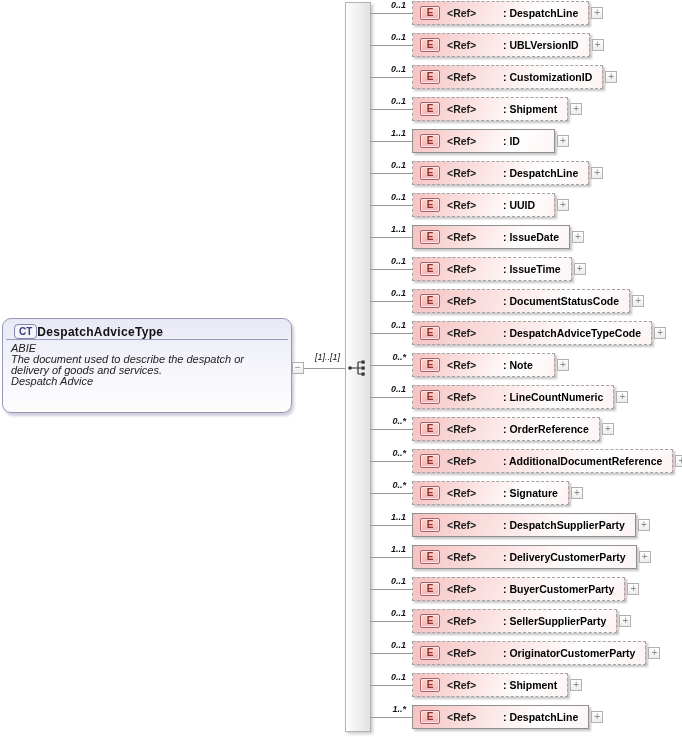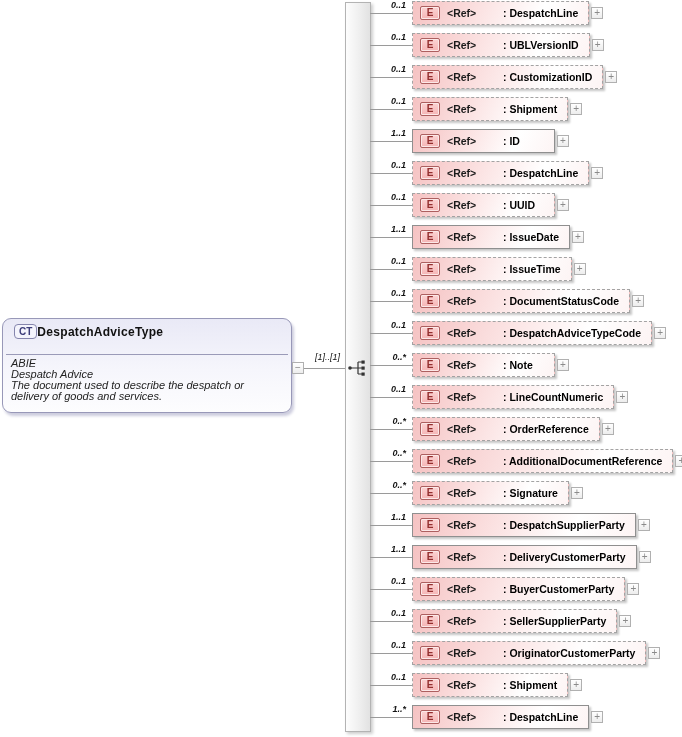"CT" .ct-header { padding: 5px 8px 15px 8px -> 5px 8px 0 8px }
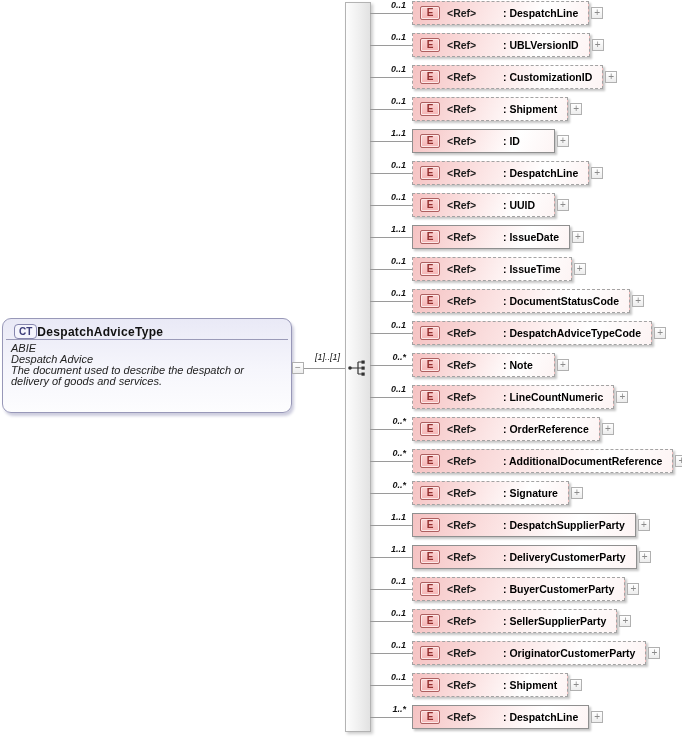"Despatch Advice" div { order: before "The document used to describe" -> after "The document used to describe" }
